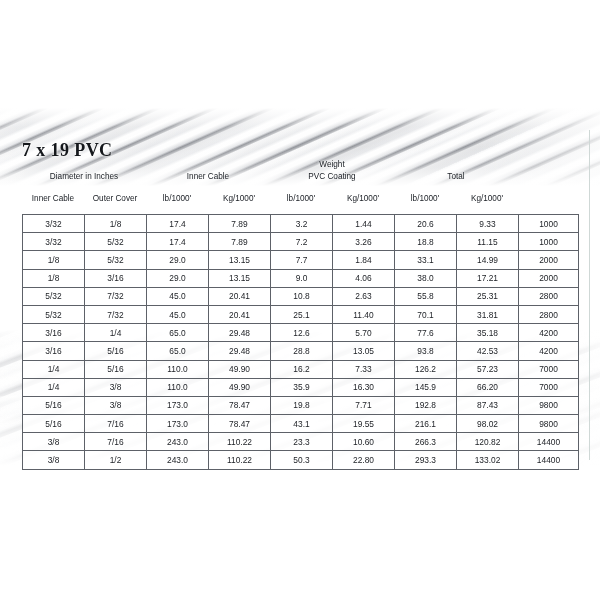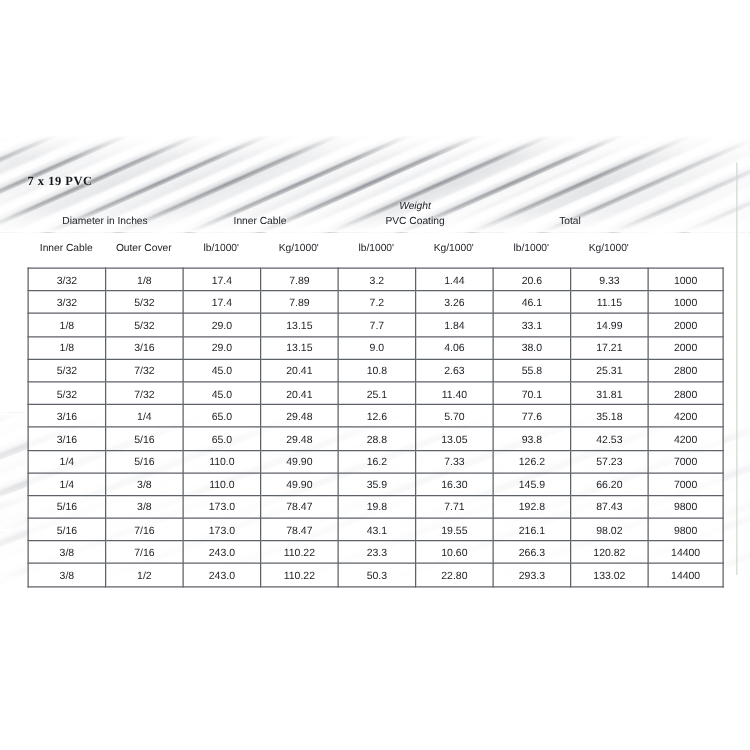"7 x 19 PVC" #doc-title { font-size: 10px -> 18px }
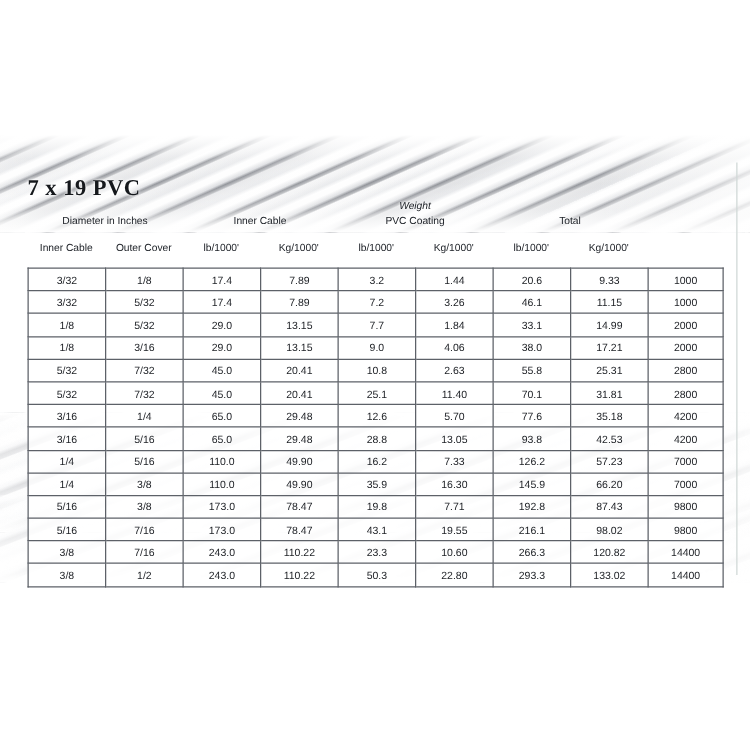"Weight" div.hdr-cell { font-style: italic -> none }
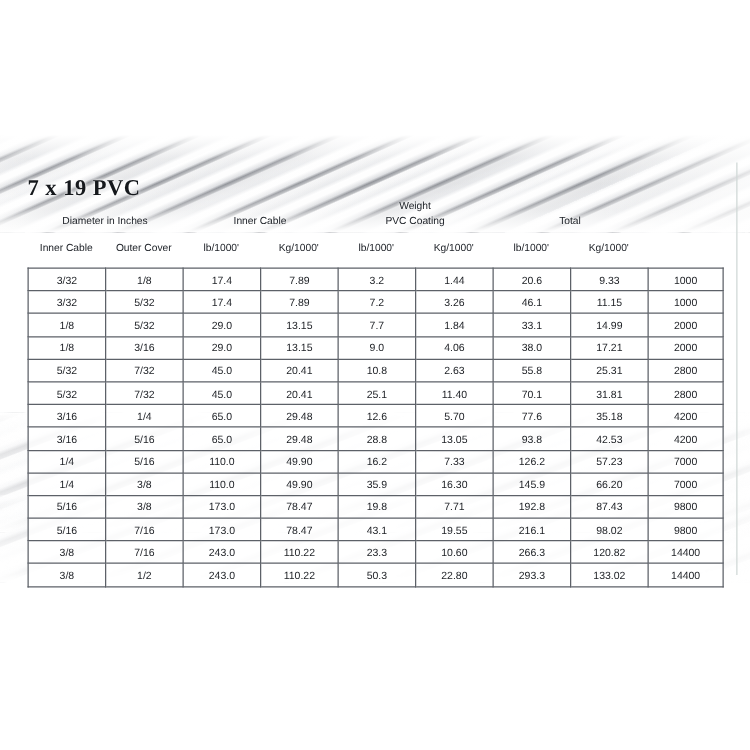"46.1" td { text: 46.1 -> 18.8 }
